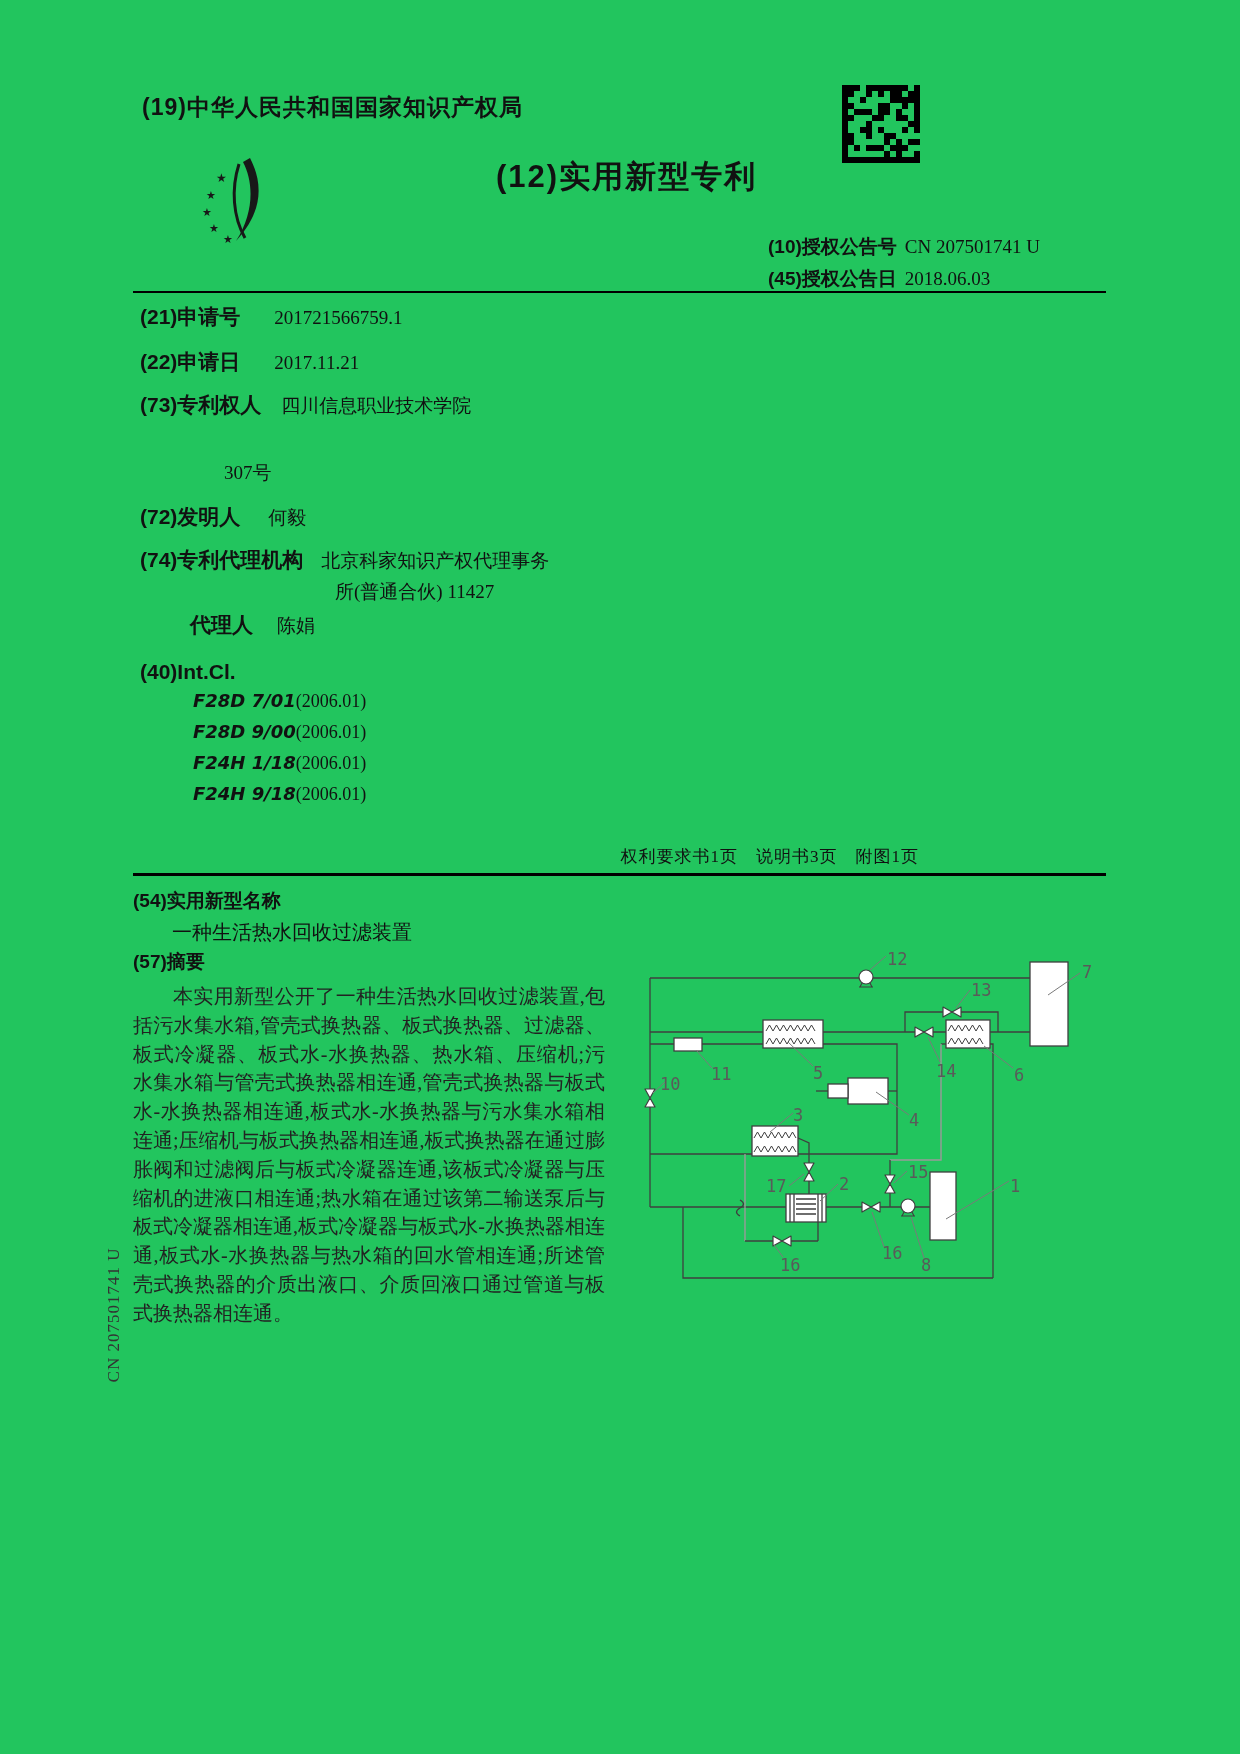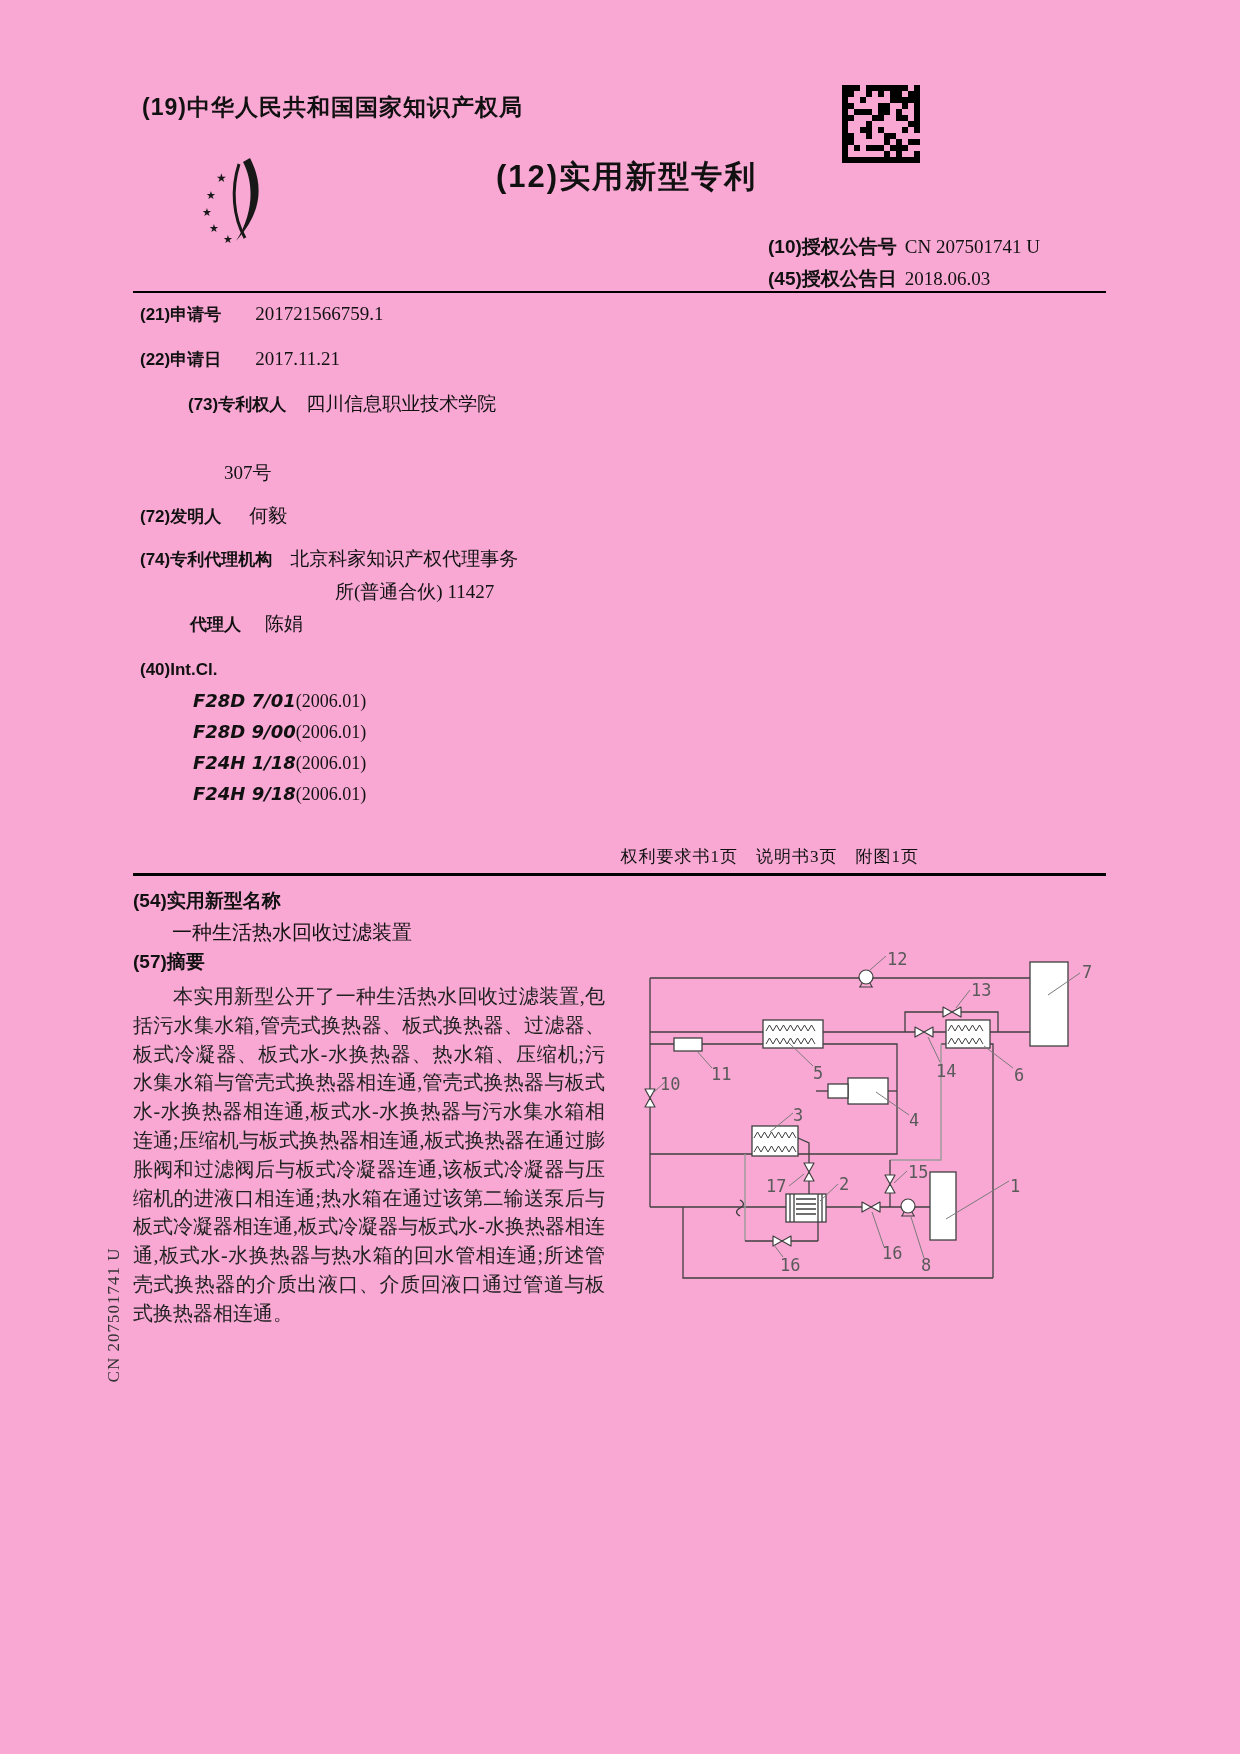"(19)中华人民共和国国家知识产权局" .page { background: #f9a8d4 -> #22c55e }
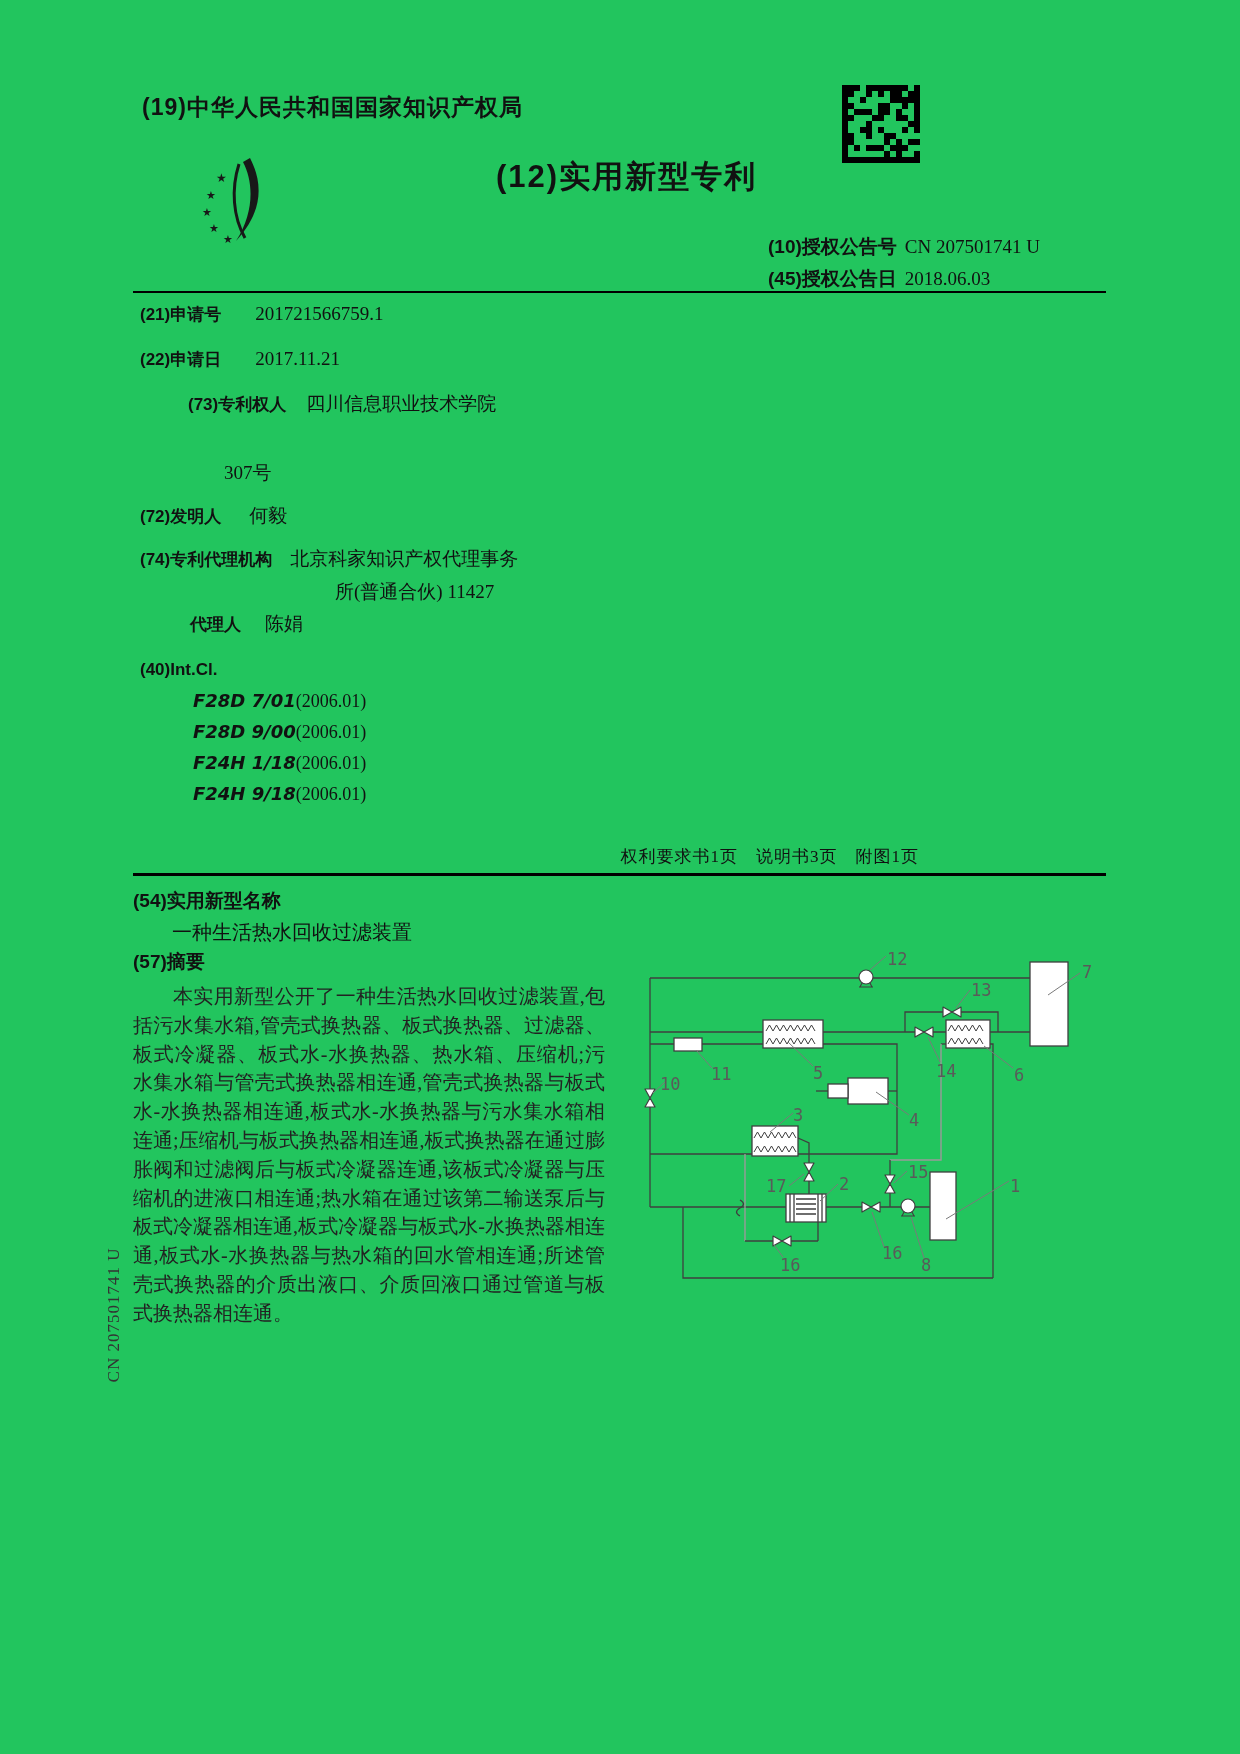"(21)申请号" .lbl { font-size: 17px -> 21px }
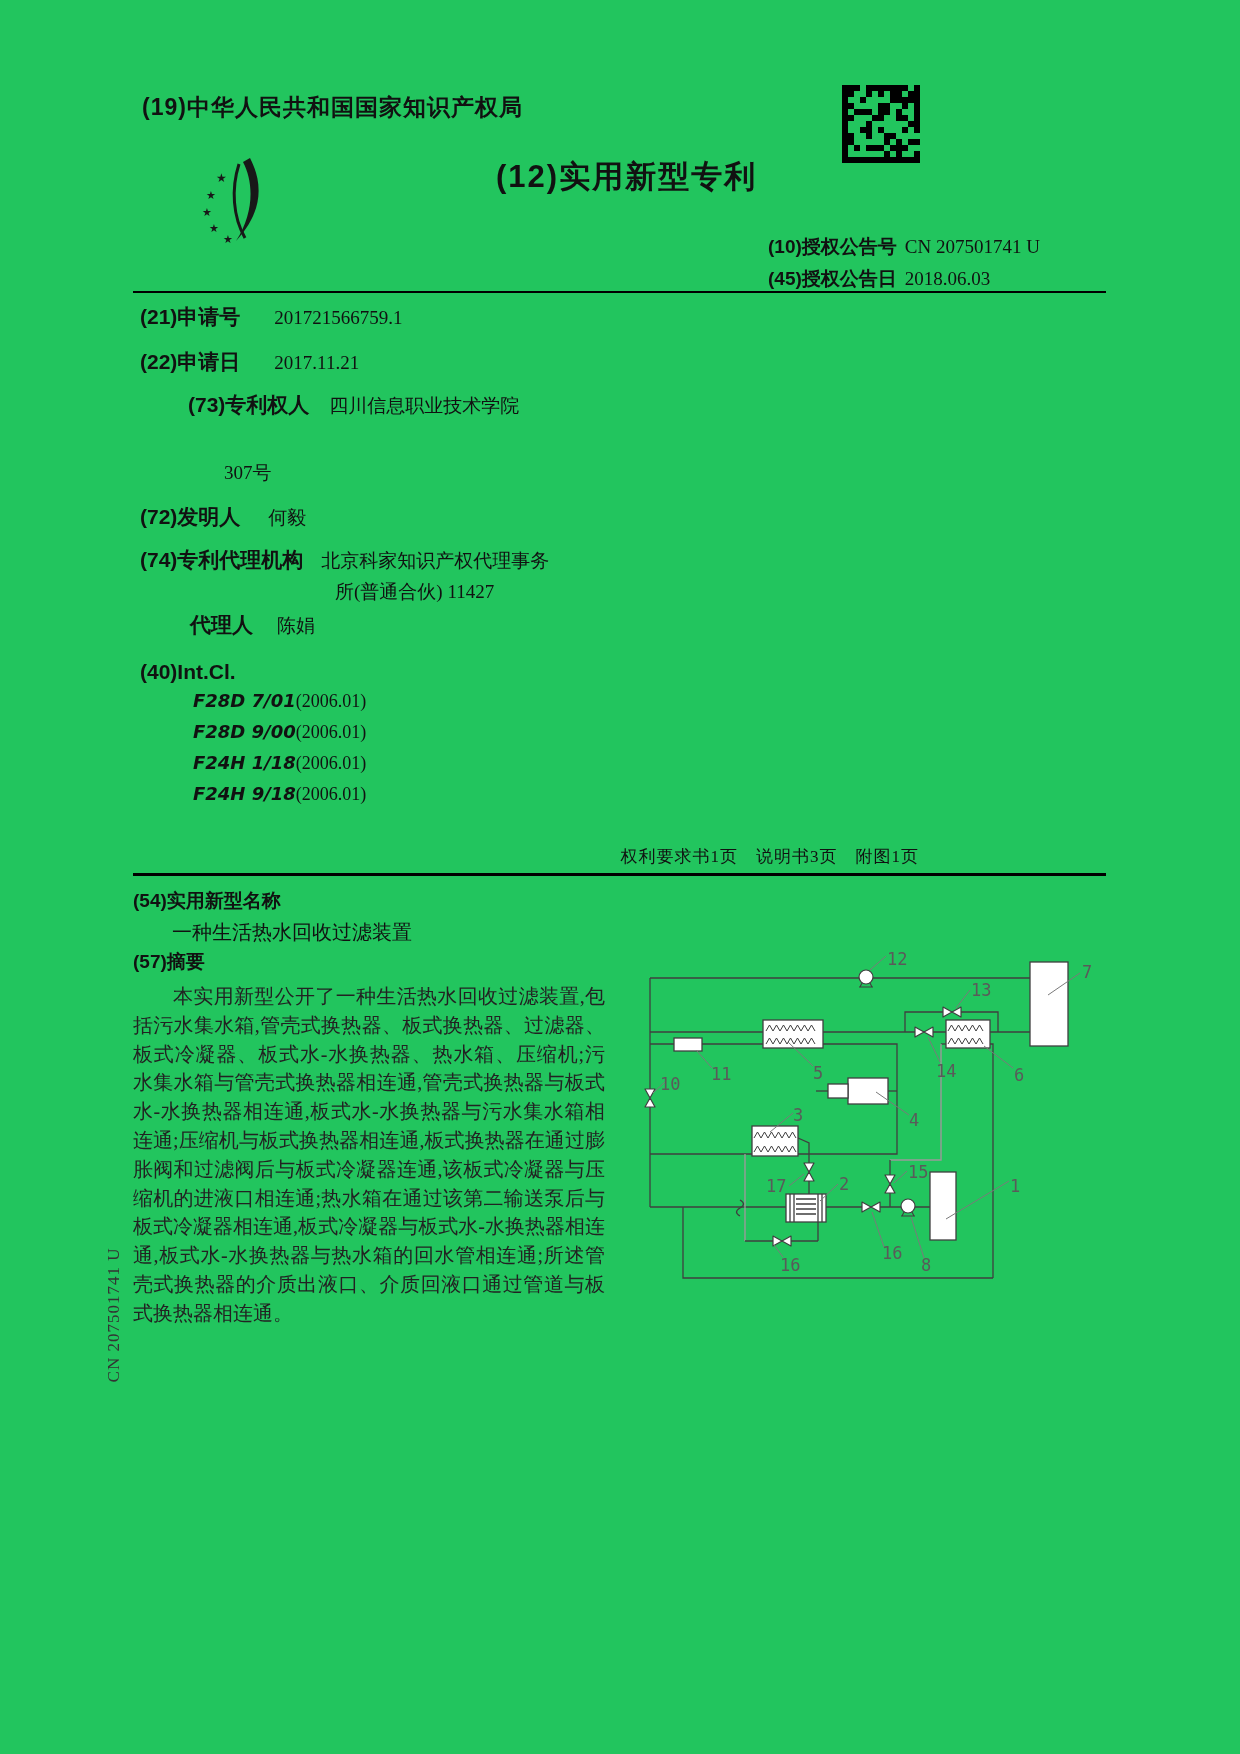"(73)专利权人 四川信息职业技术学院" div.abs { margin-left: 48px -> none }
